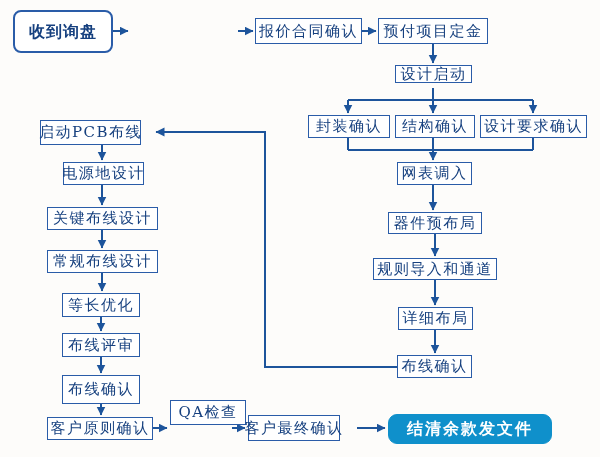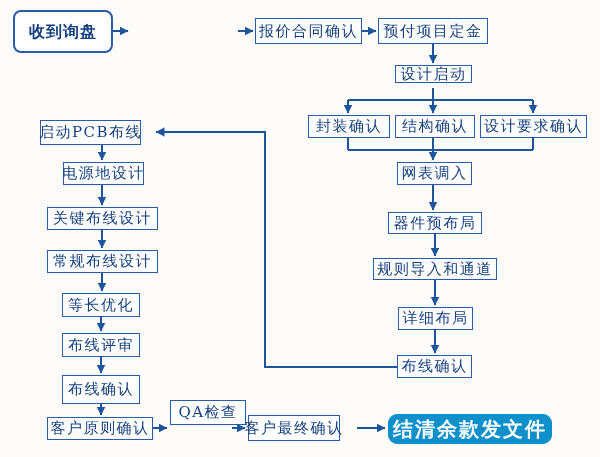"结清余款发文件" .node.accent { font-size: 20px -> 16px }
